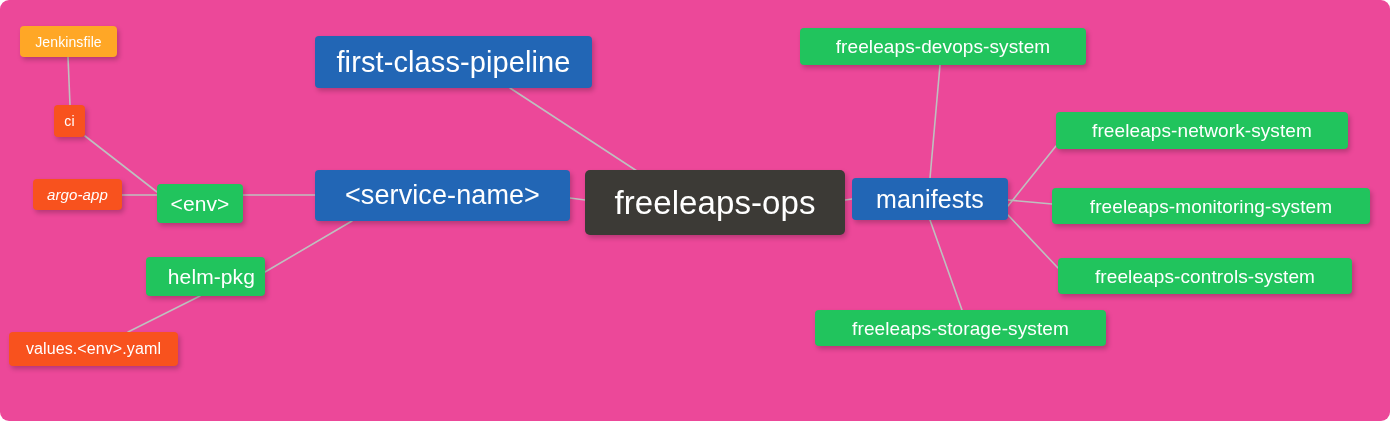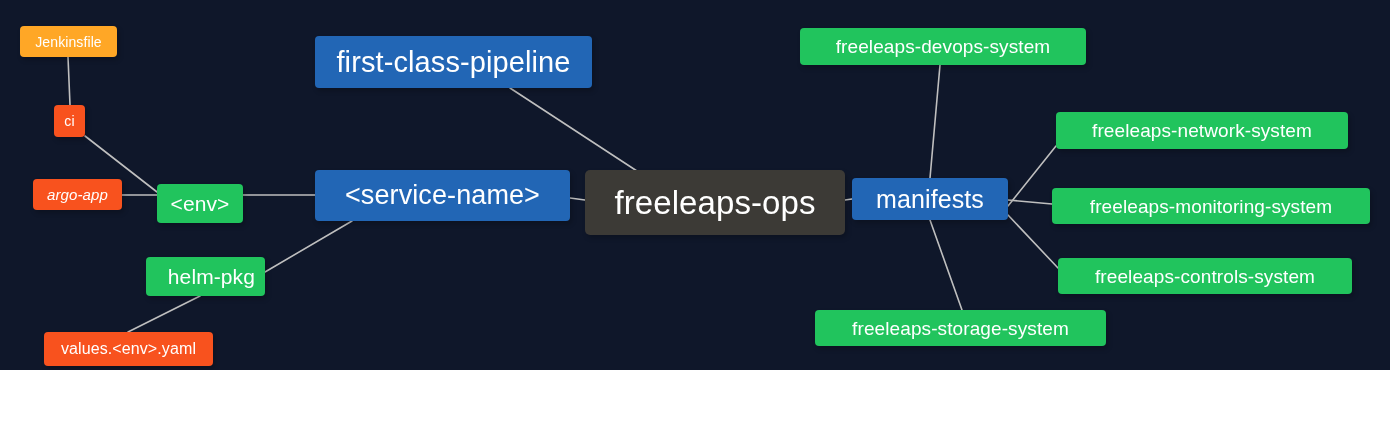"Jenkinsfile" #mindmap-canvas { background: #0f172a -> #ec4899; border-radius: none -> 9px; height: 370px -> 421px }
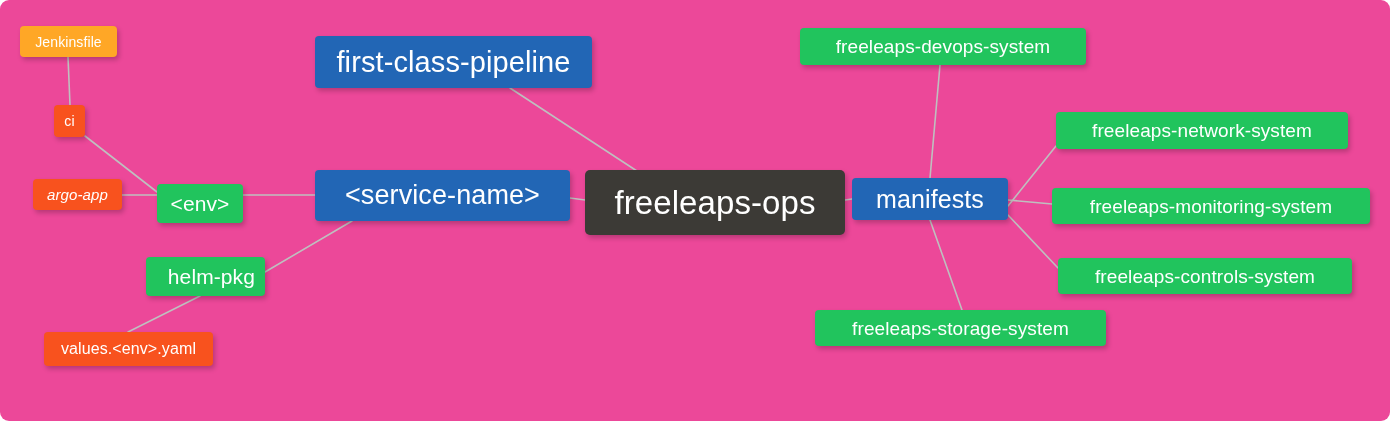"values.<env>.yaml" div.node { margin-left: 35px -> none }
